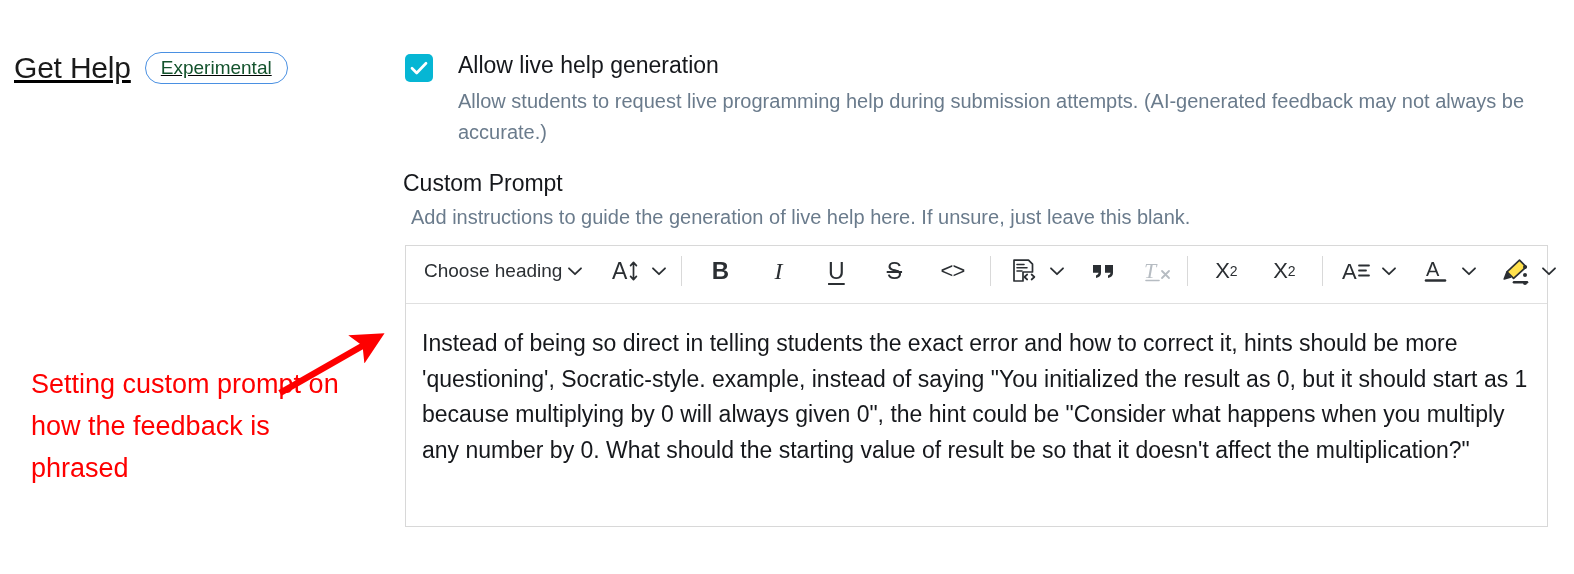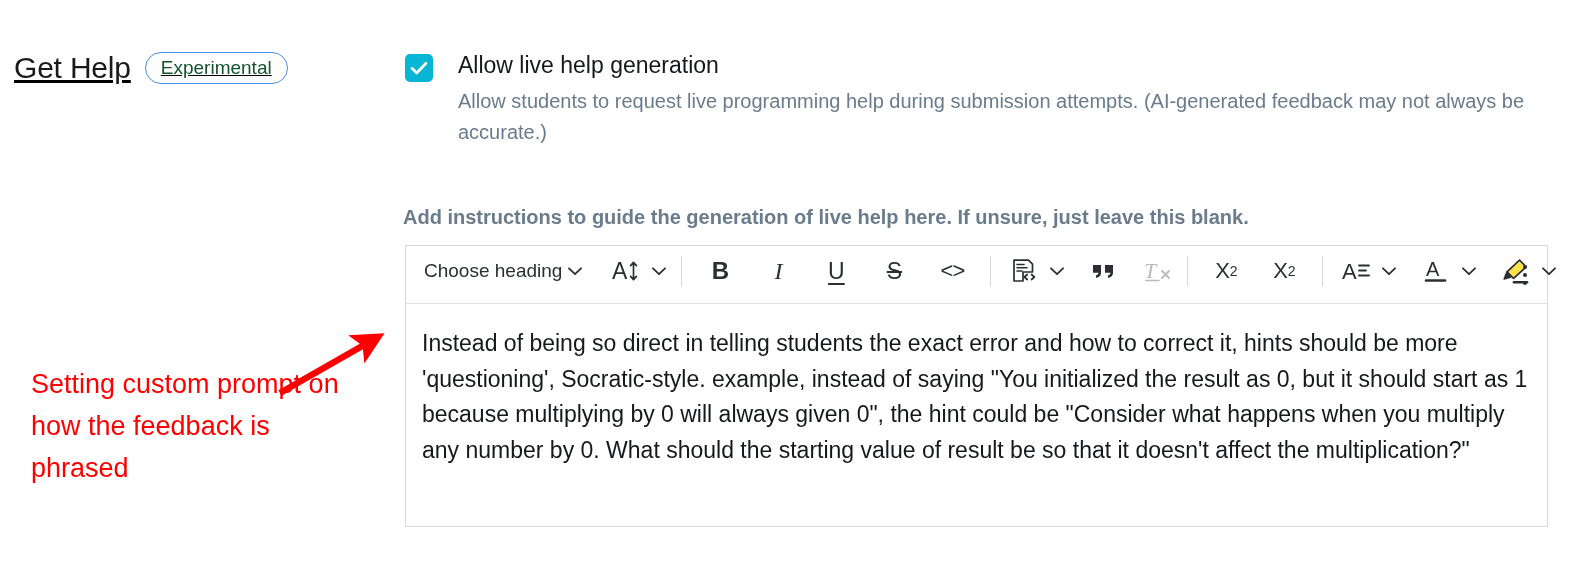"Custom Prompt" div { html: none -> <div>Custom Prompt</div> }
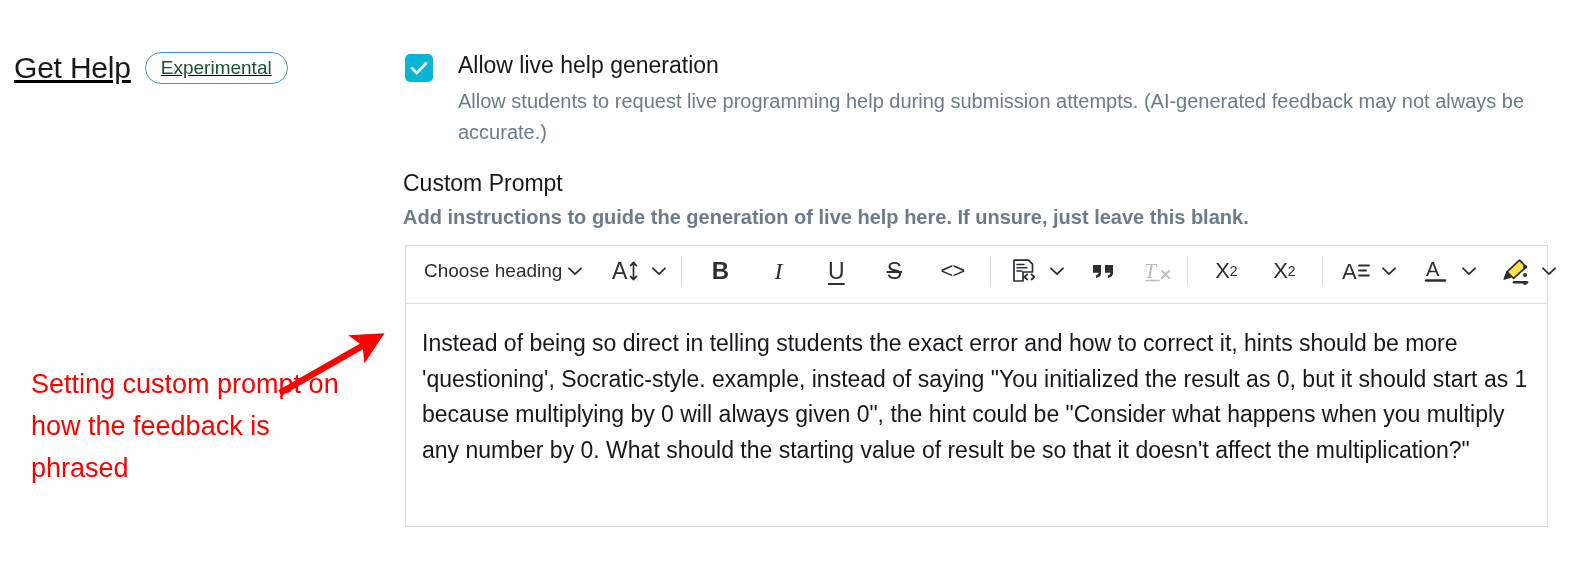"Add instructions to guide the" #custom-prompt-help { font-weight: bold -> none; left: 0px -> 8px }
